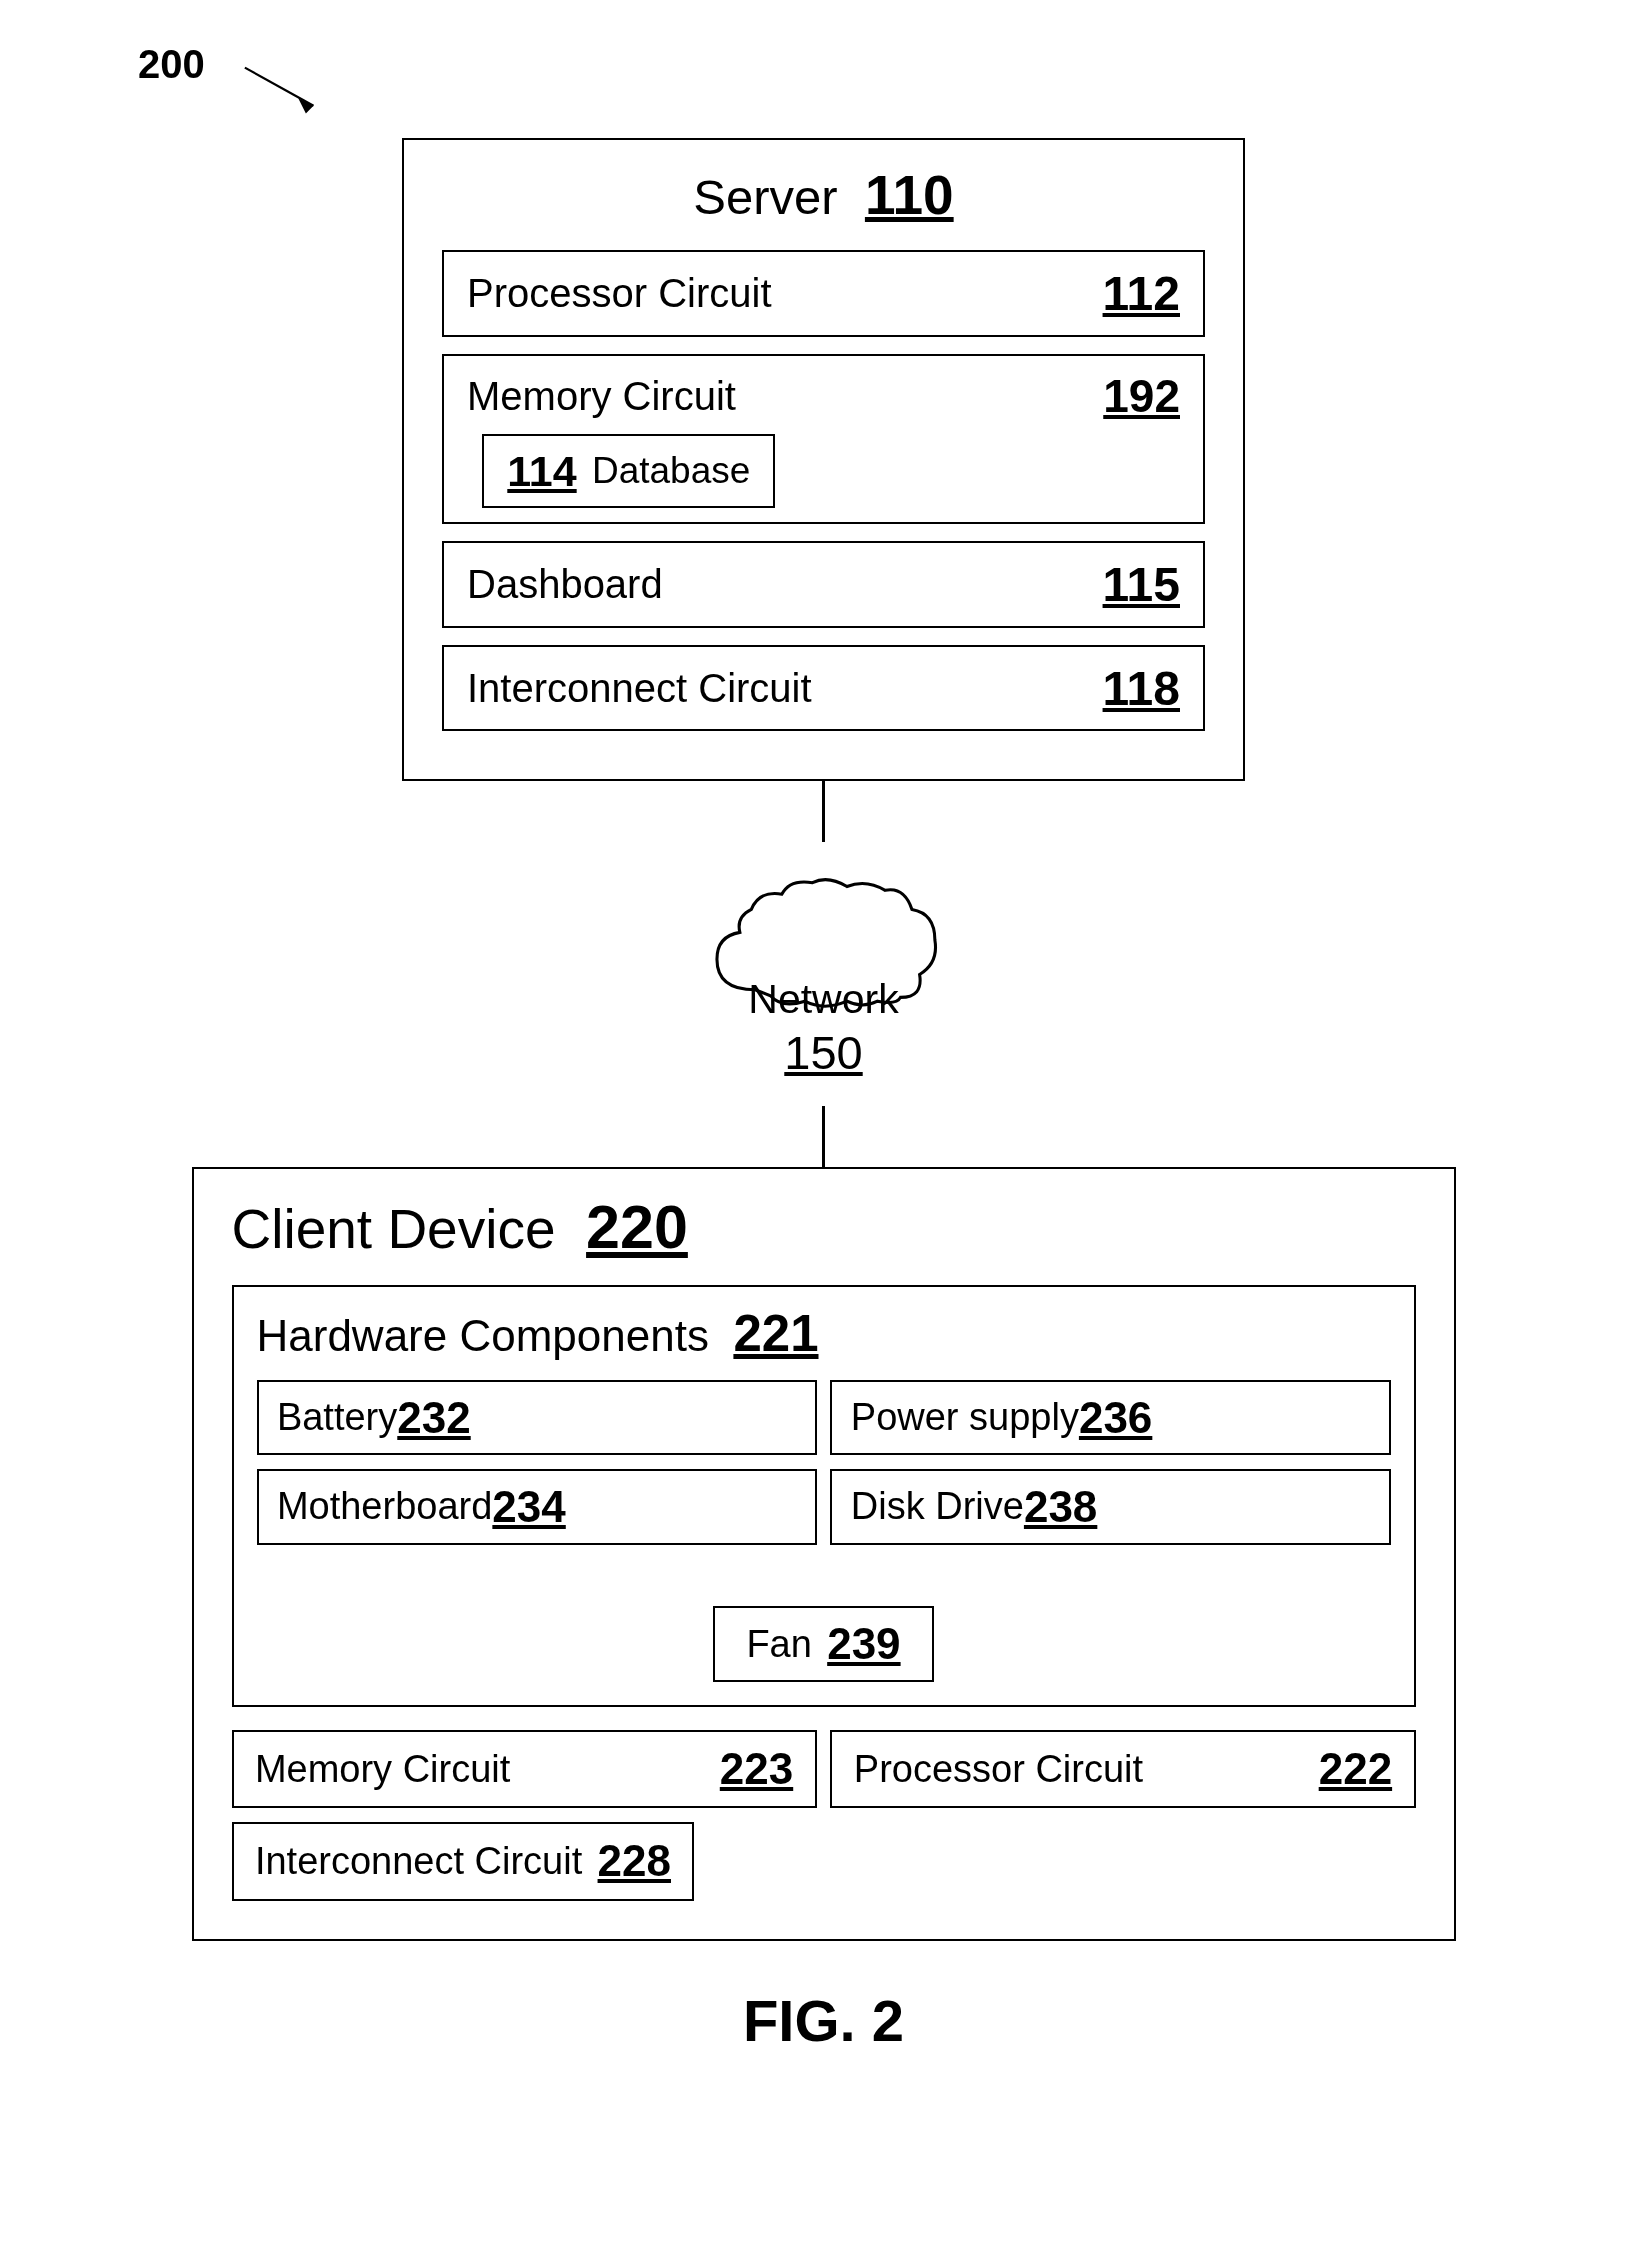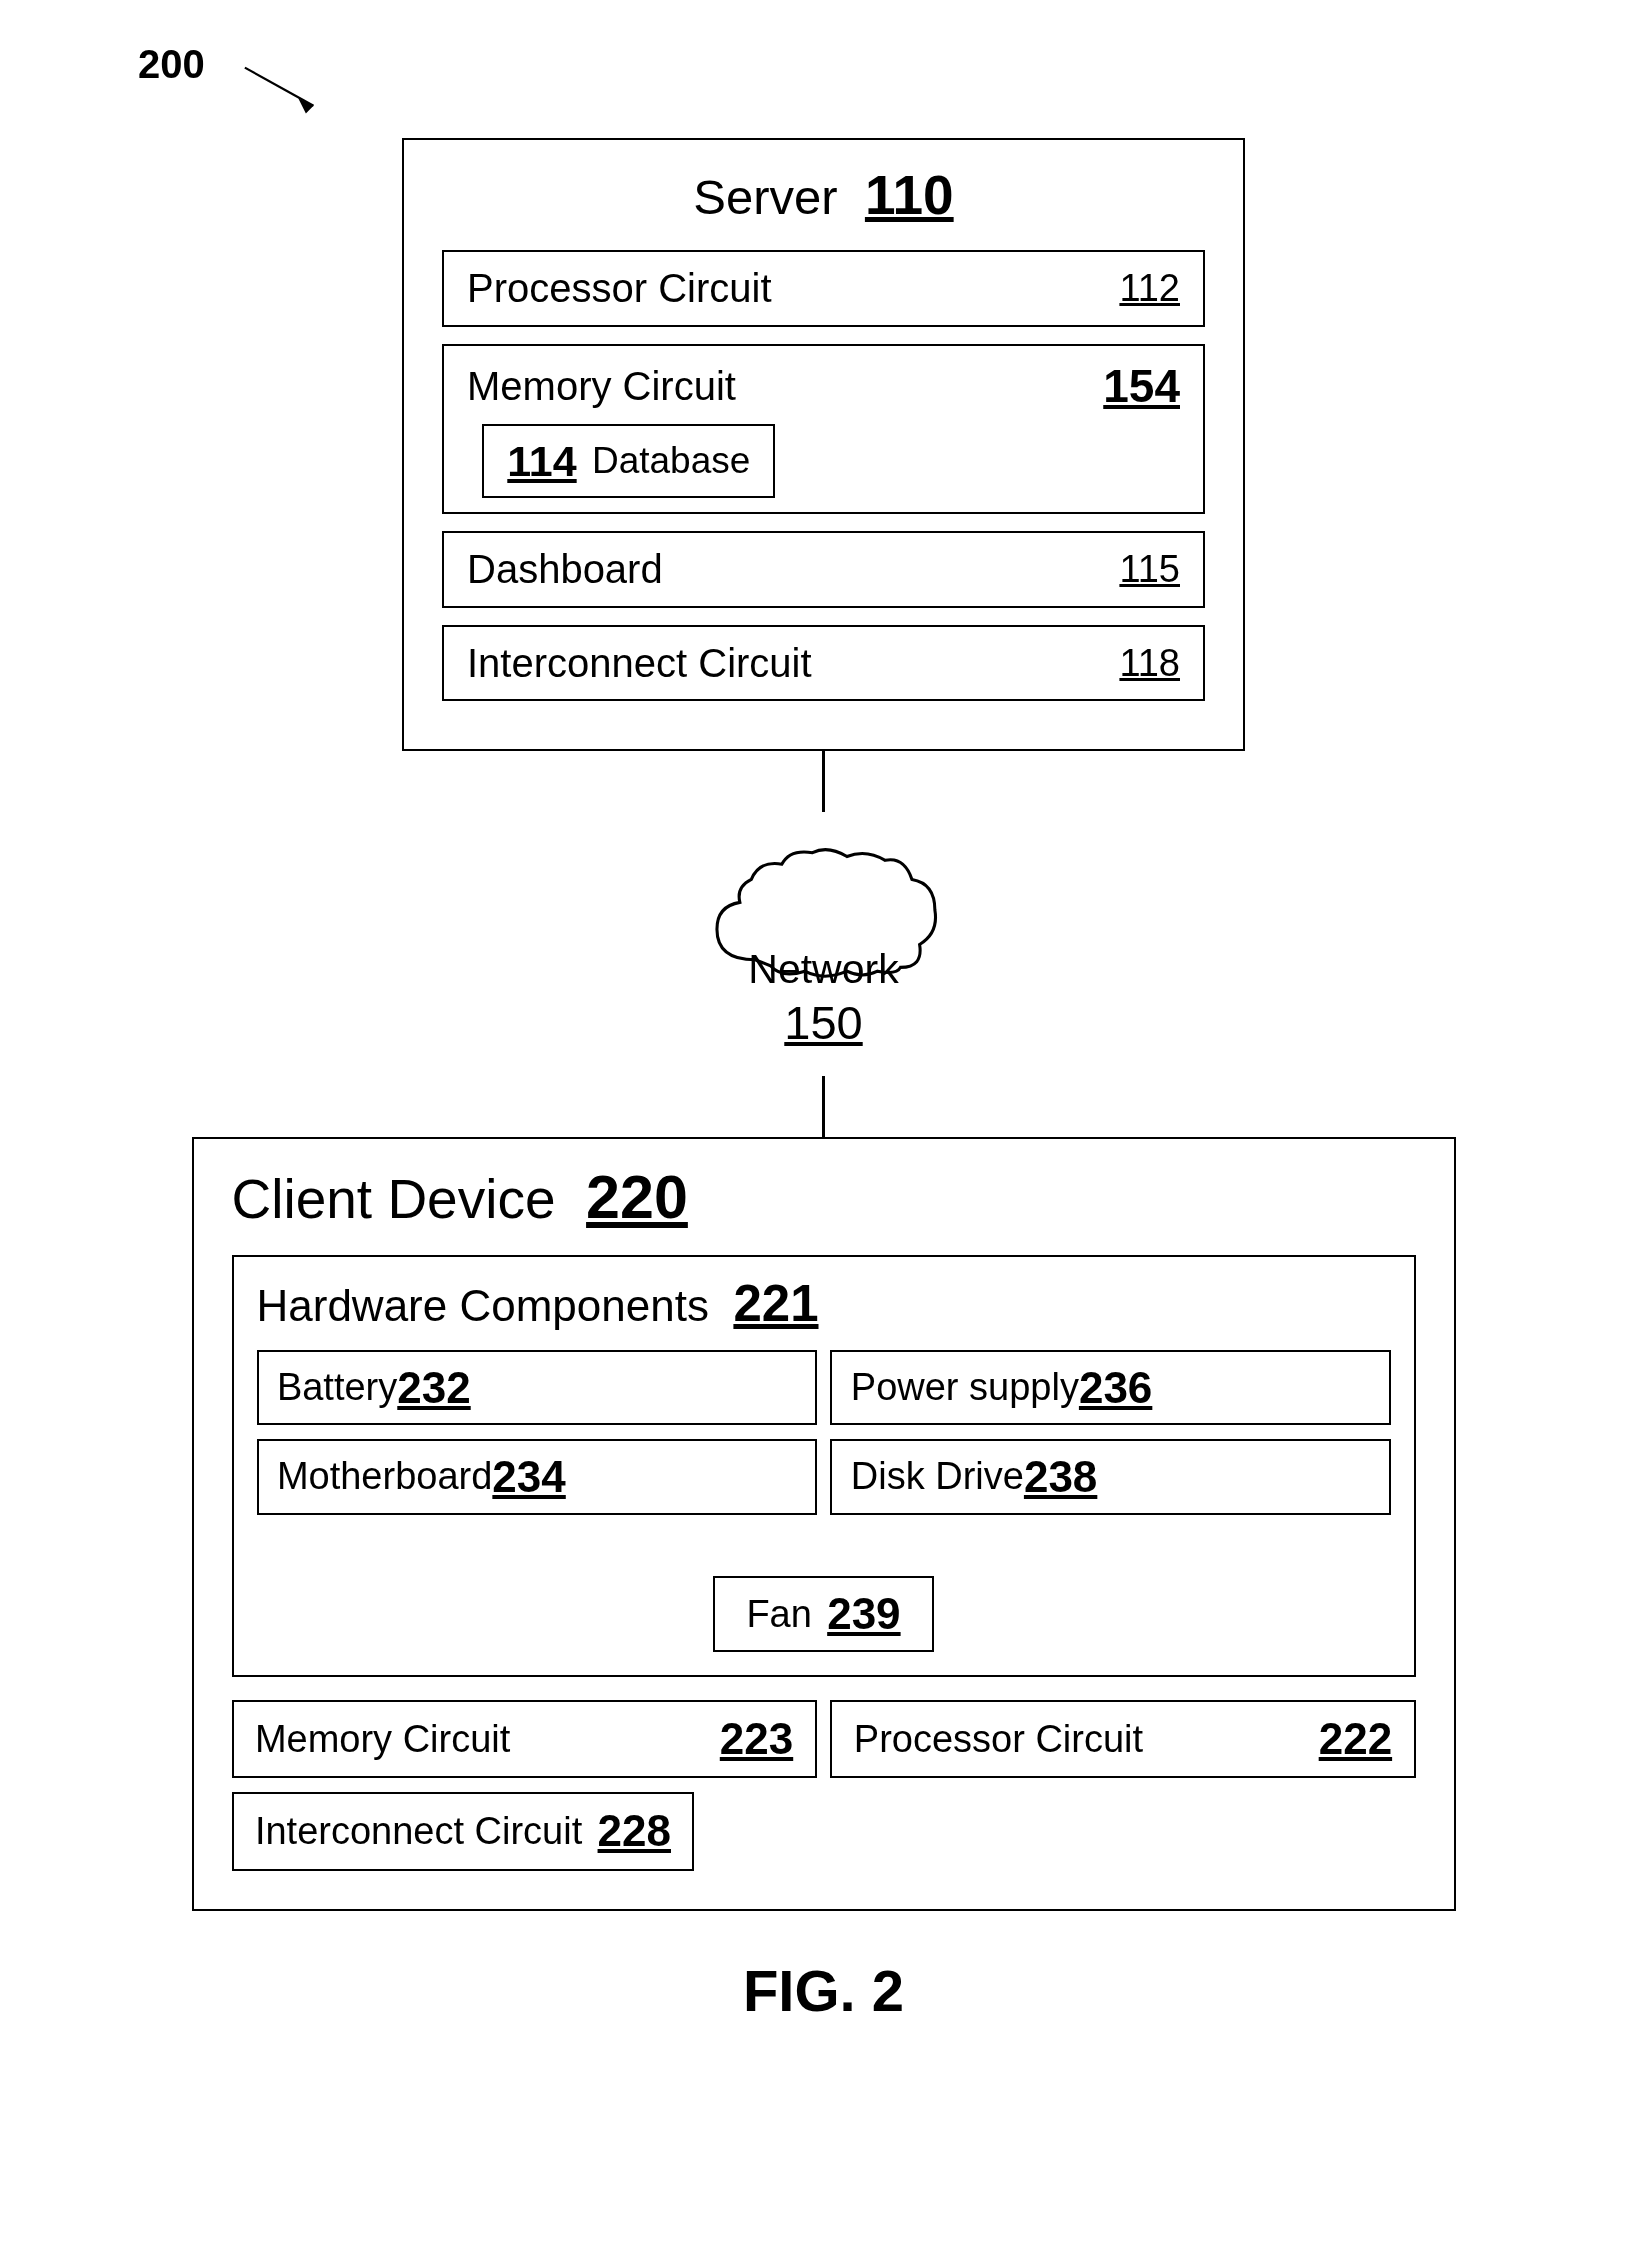"112" .inner-box .ref-num { font-size: 38px -> 48px; font-weight: normal -> bold }
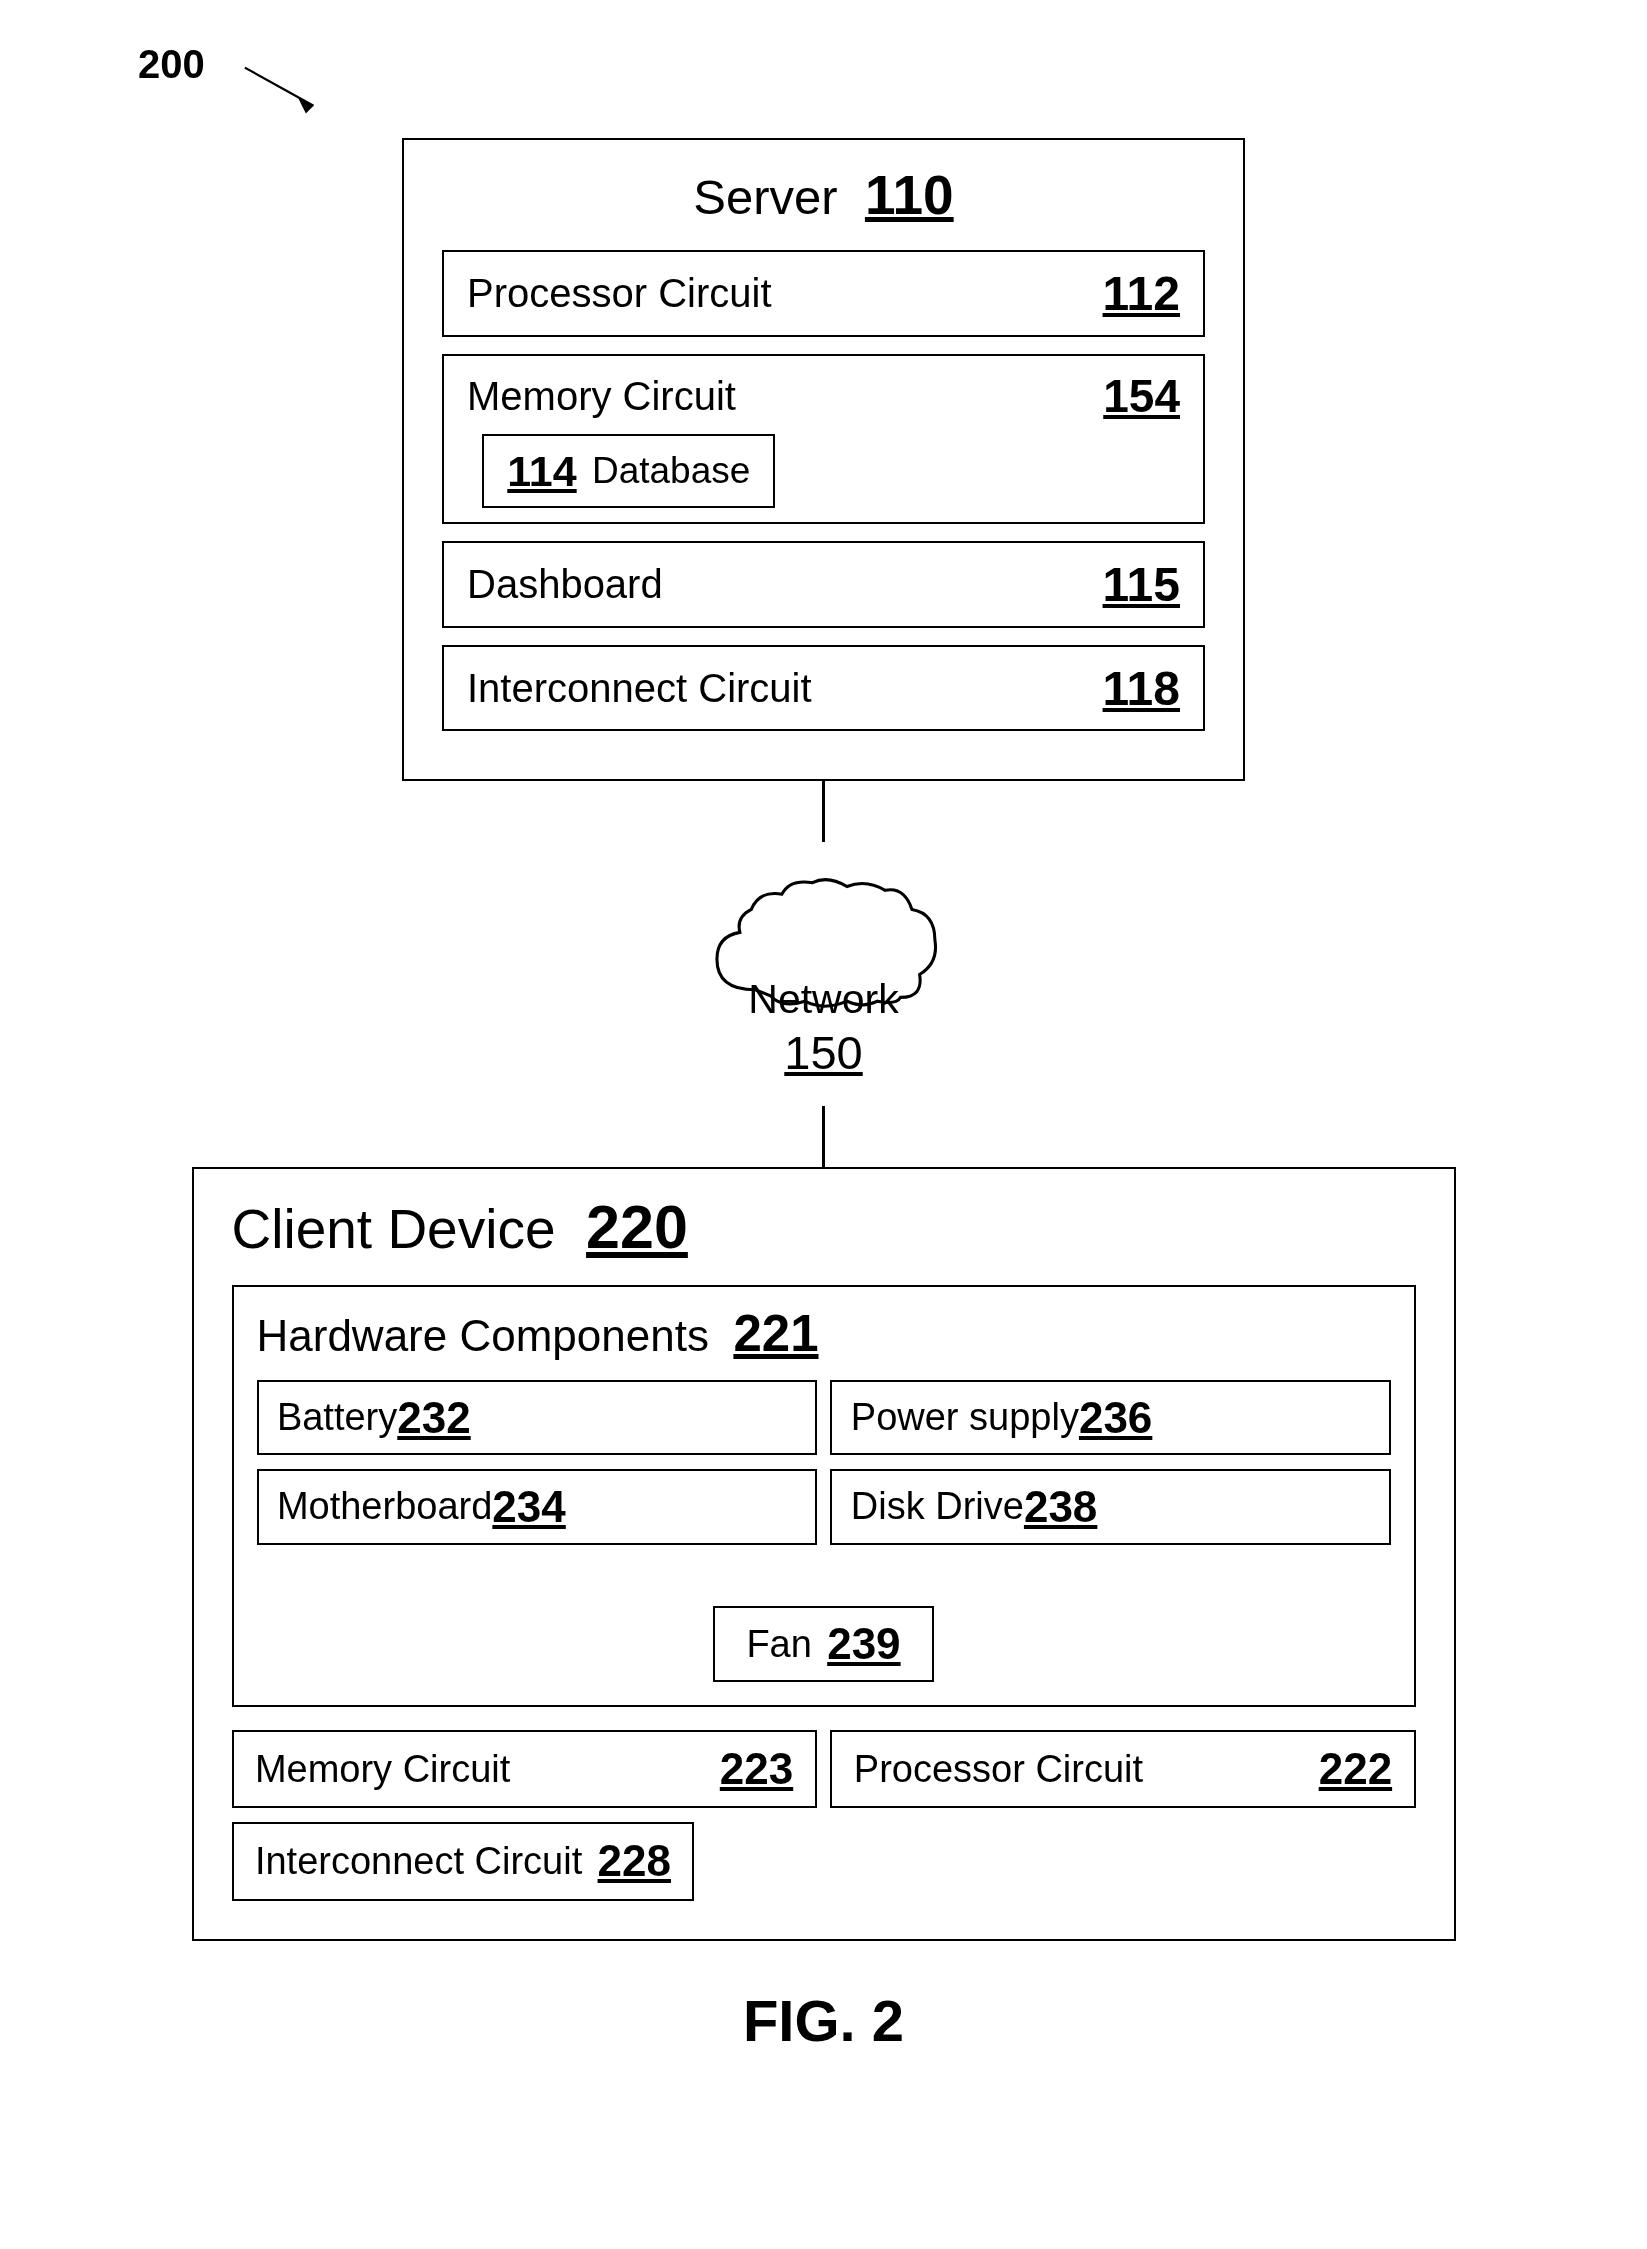"154" span.ref-num { text: 154 -> 192 }
